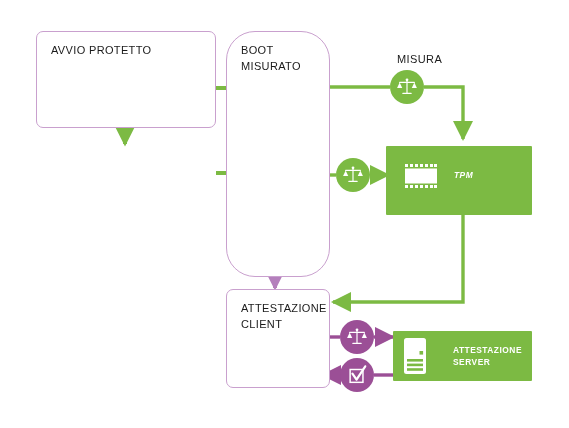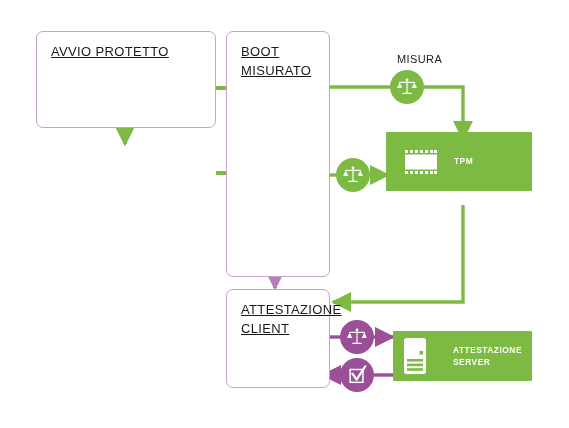"AVVIO PROTETTO" .box-label { font-size: 13px -> 11px; text-decoration: underline -> none }
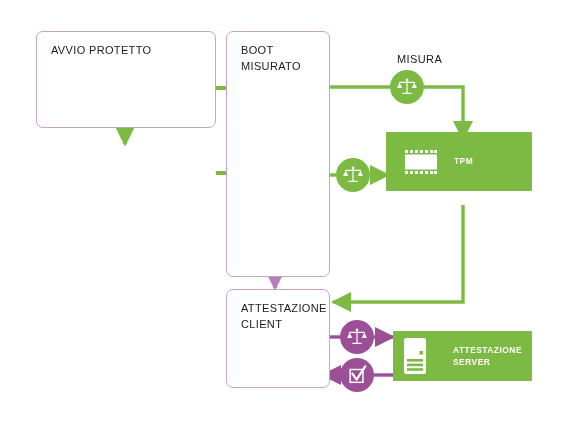"BOOT MISURATO" div.box { border-radius: none -> 29px }
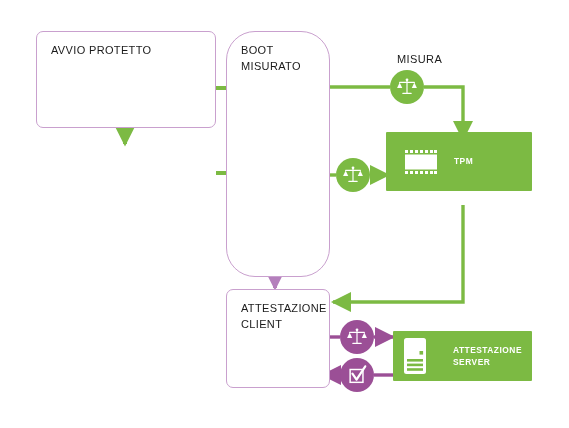"TPM" div.gbox { font-style: none -> italic; height: 59px -> 69px; top: 132px -> 146px }
